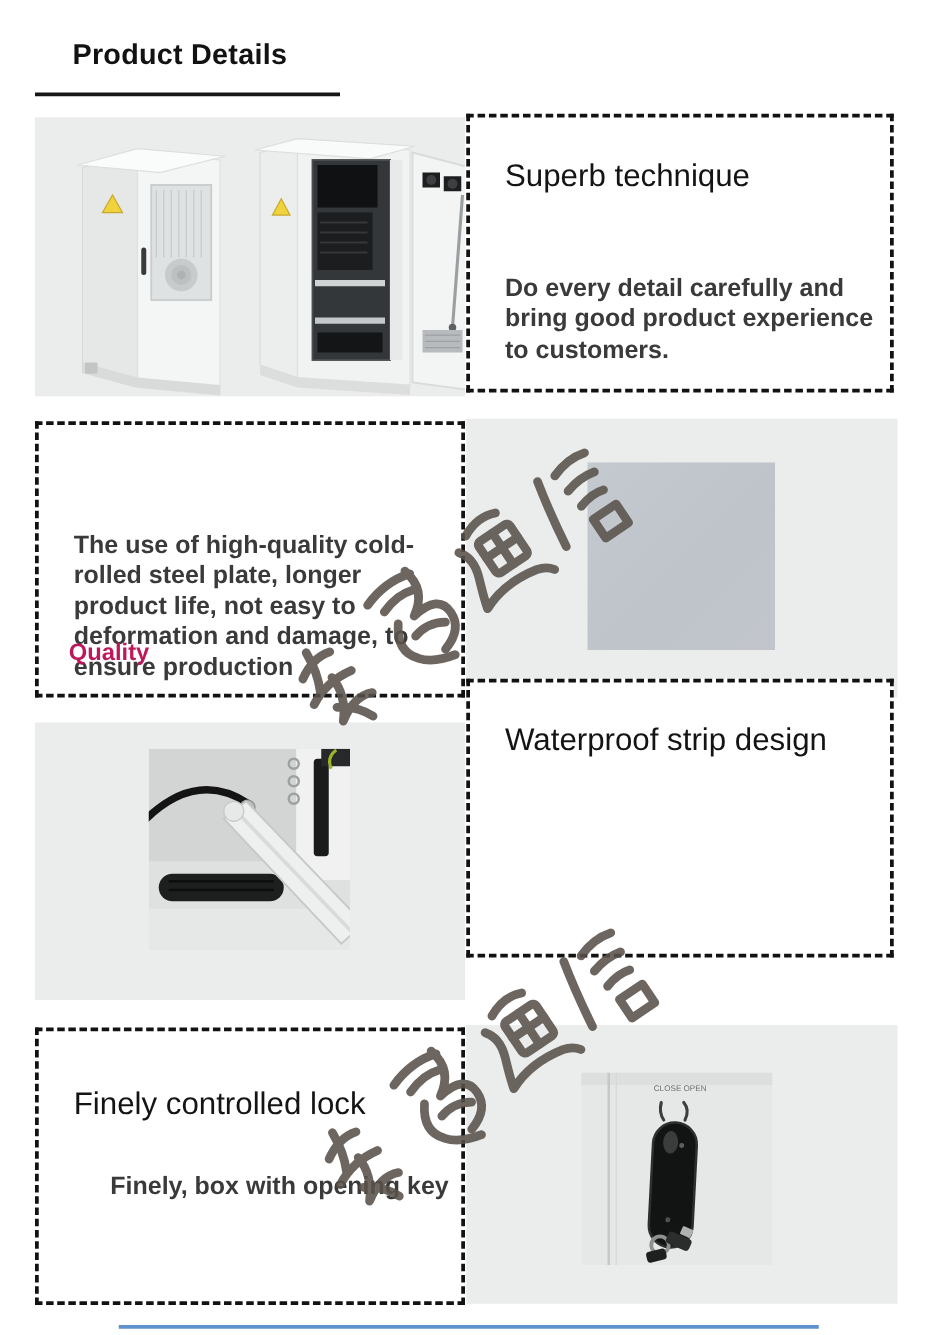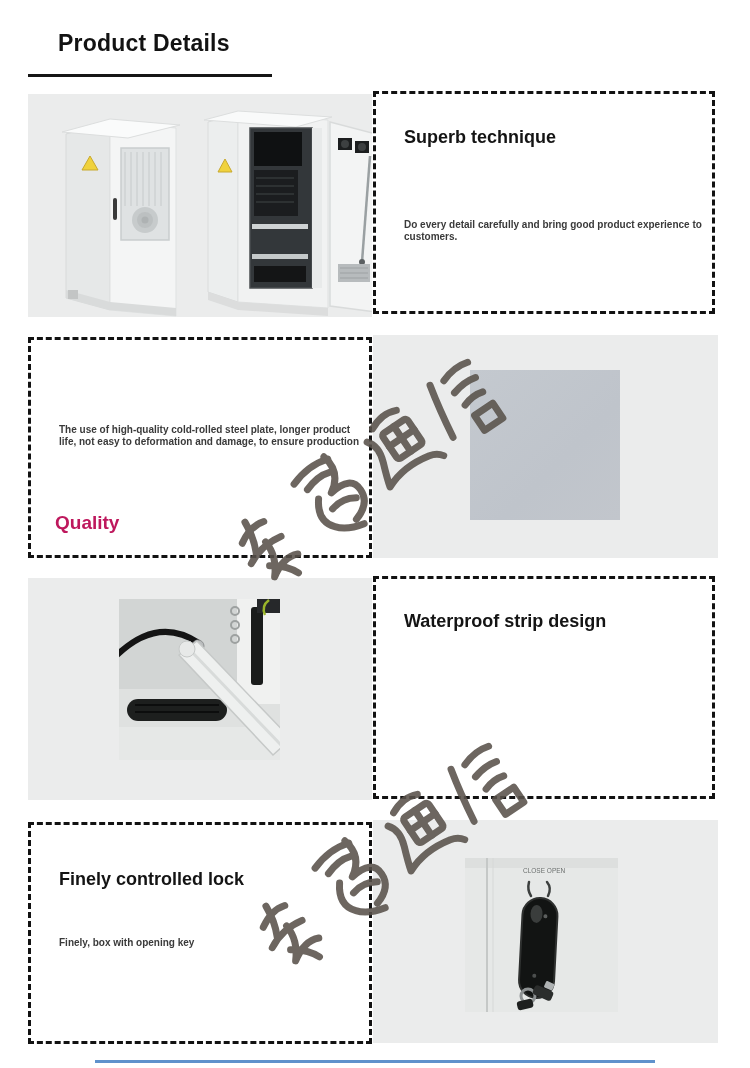"Superb technique" .feature-heading { font-size: 18px -> 25px; font-weight: 700 -> 400 }
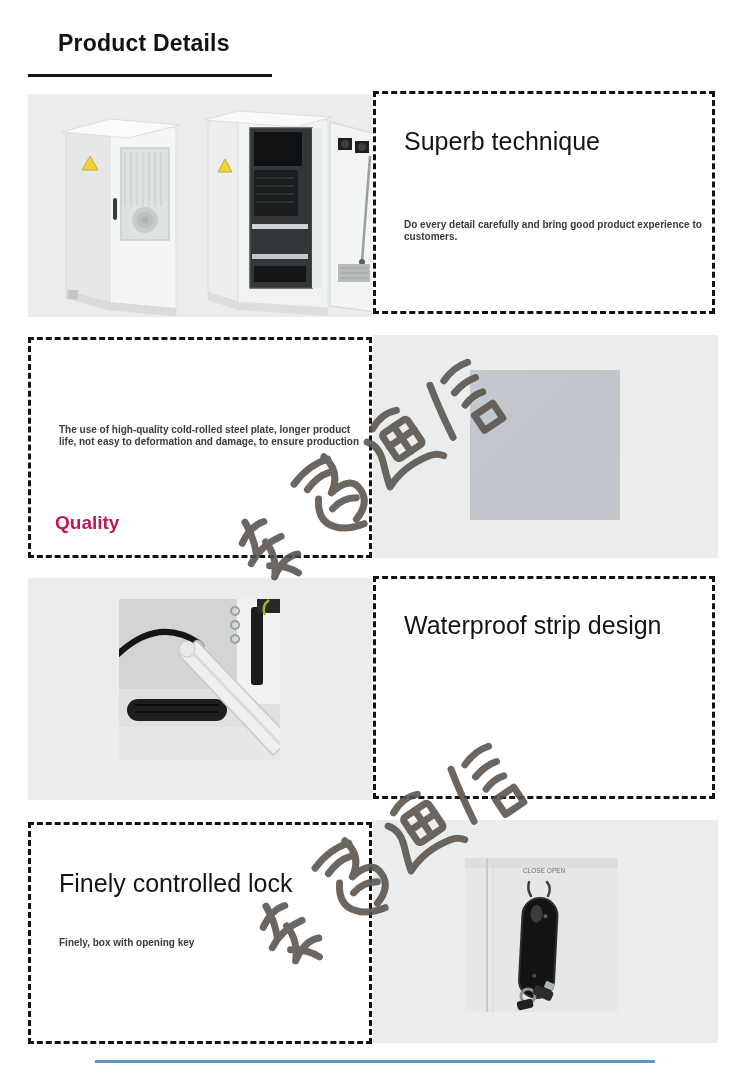"Do every detail carefully and" .feature-body { font-size: 10px -> 20px }
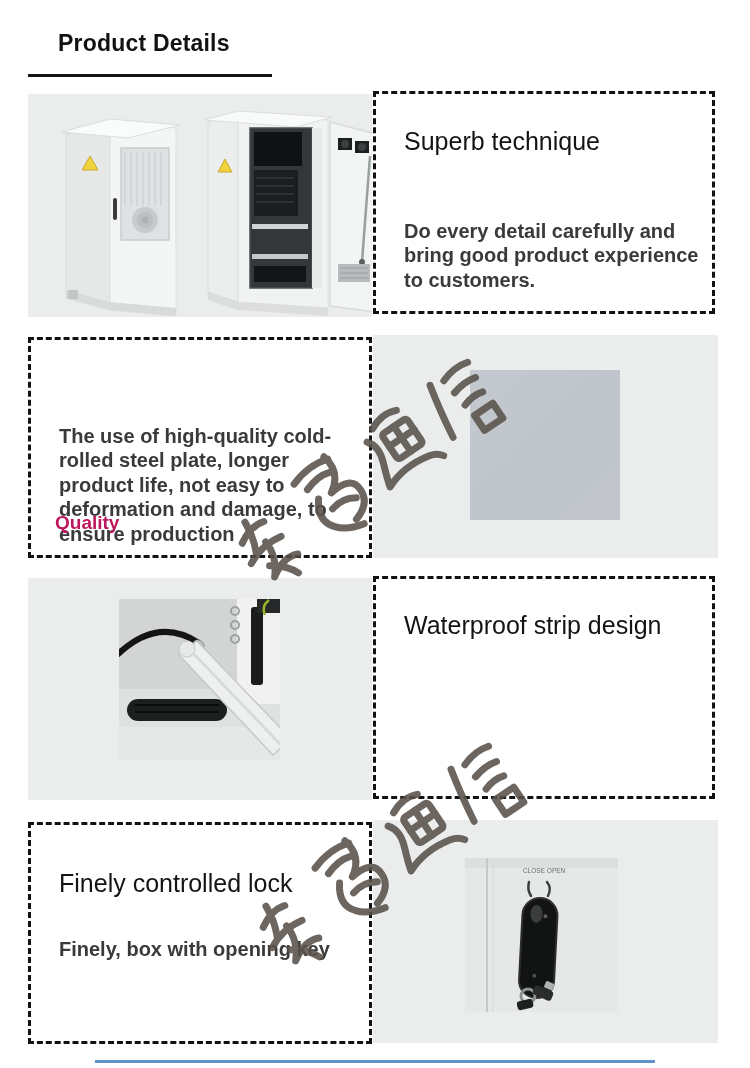"Waterproof strip design" .box-3 { top: 576px -> 543px }
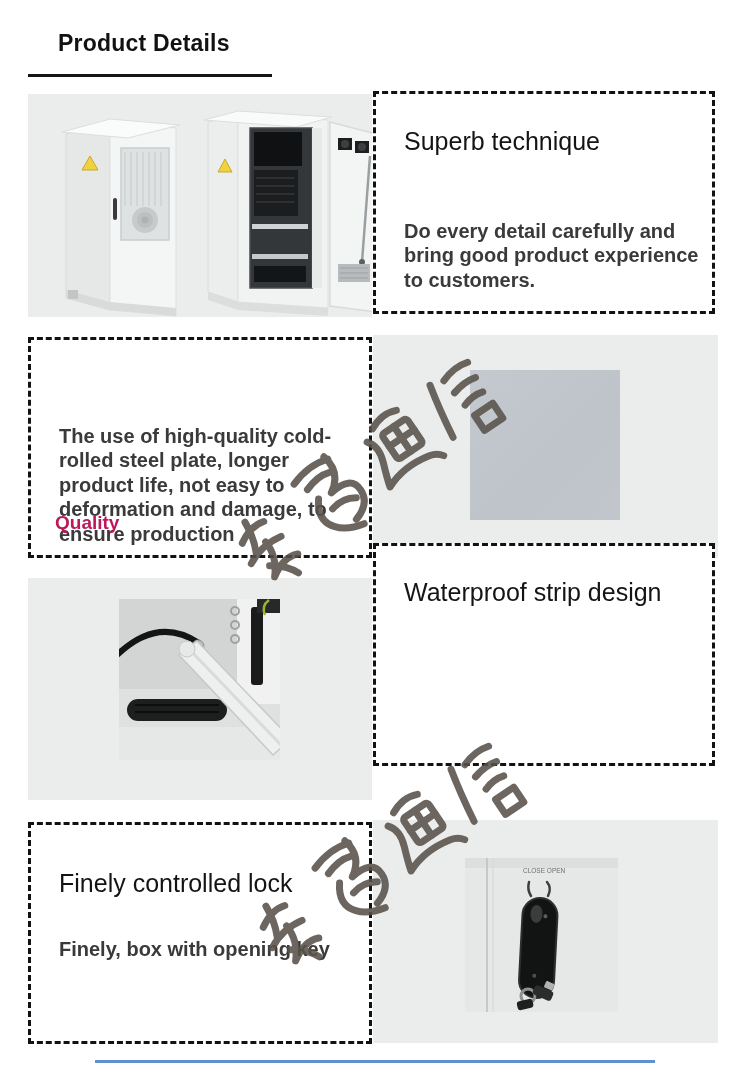"Finely controlled lock" .box-4 { text-align: none -> right }
